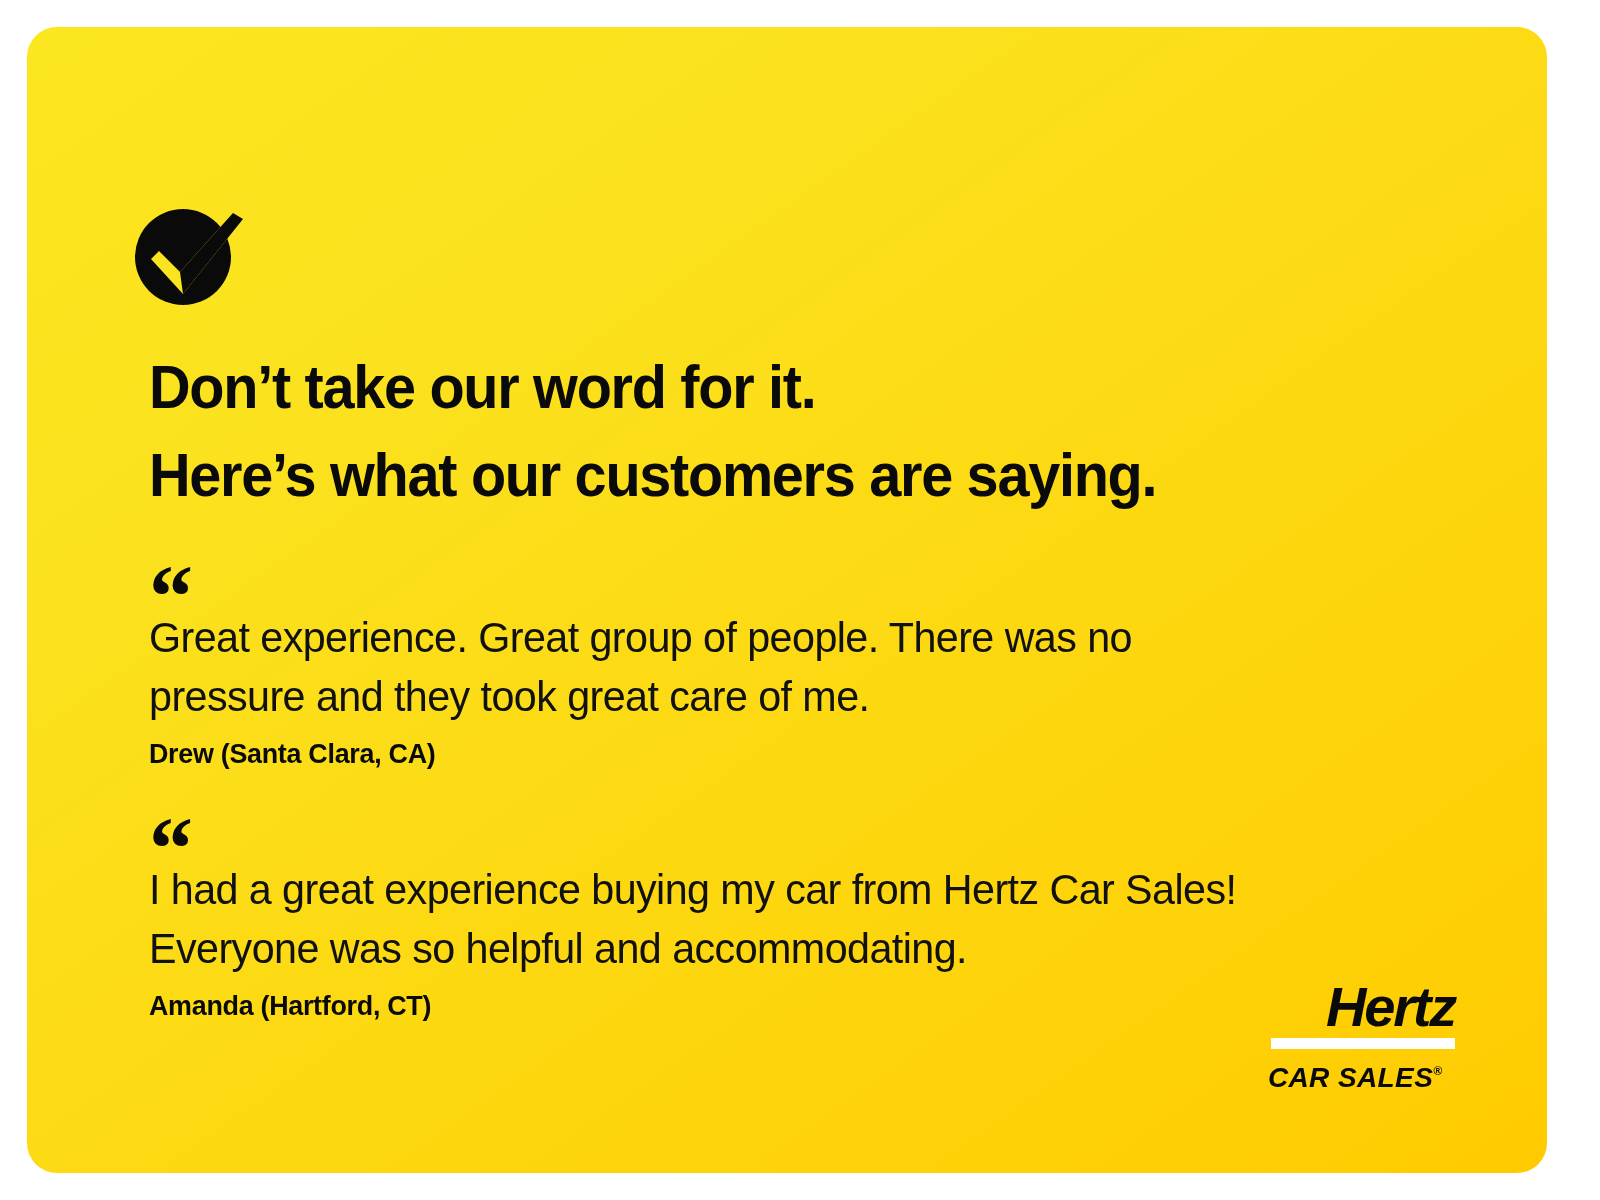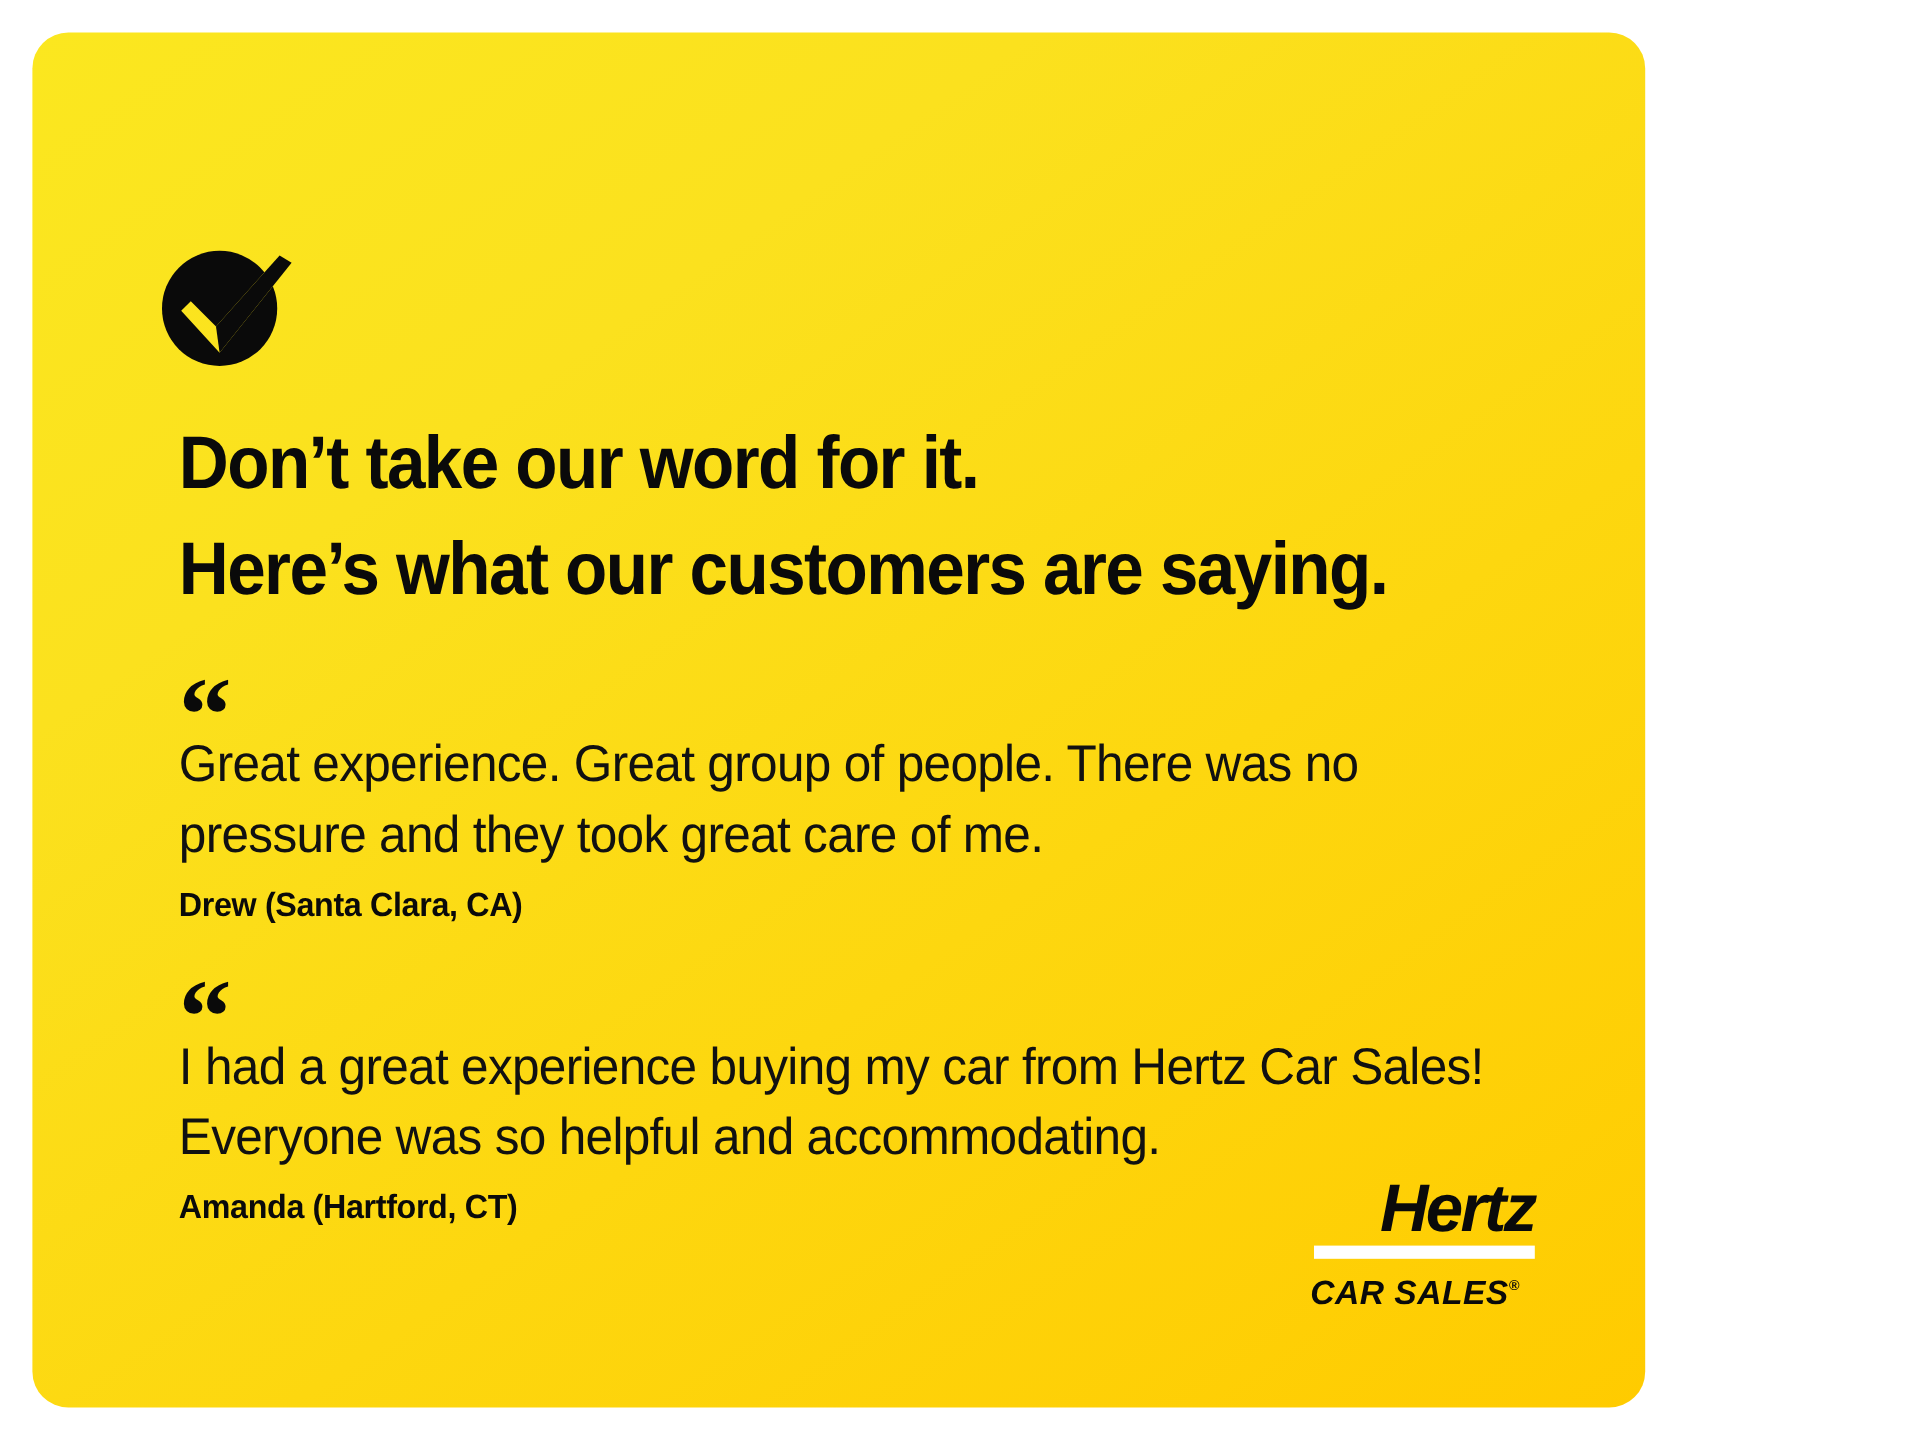"Don’t take our word for" .card { width: 1344px -> 1520px }
